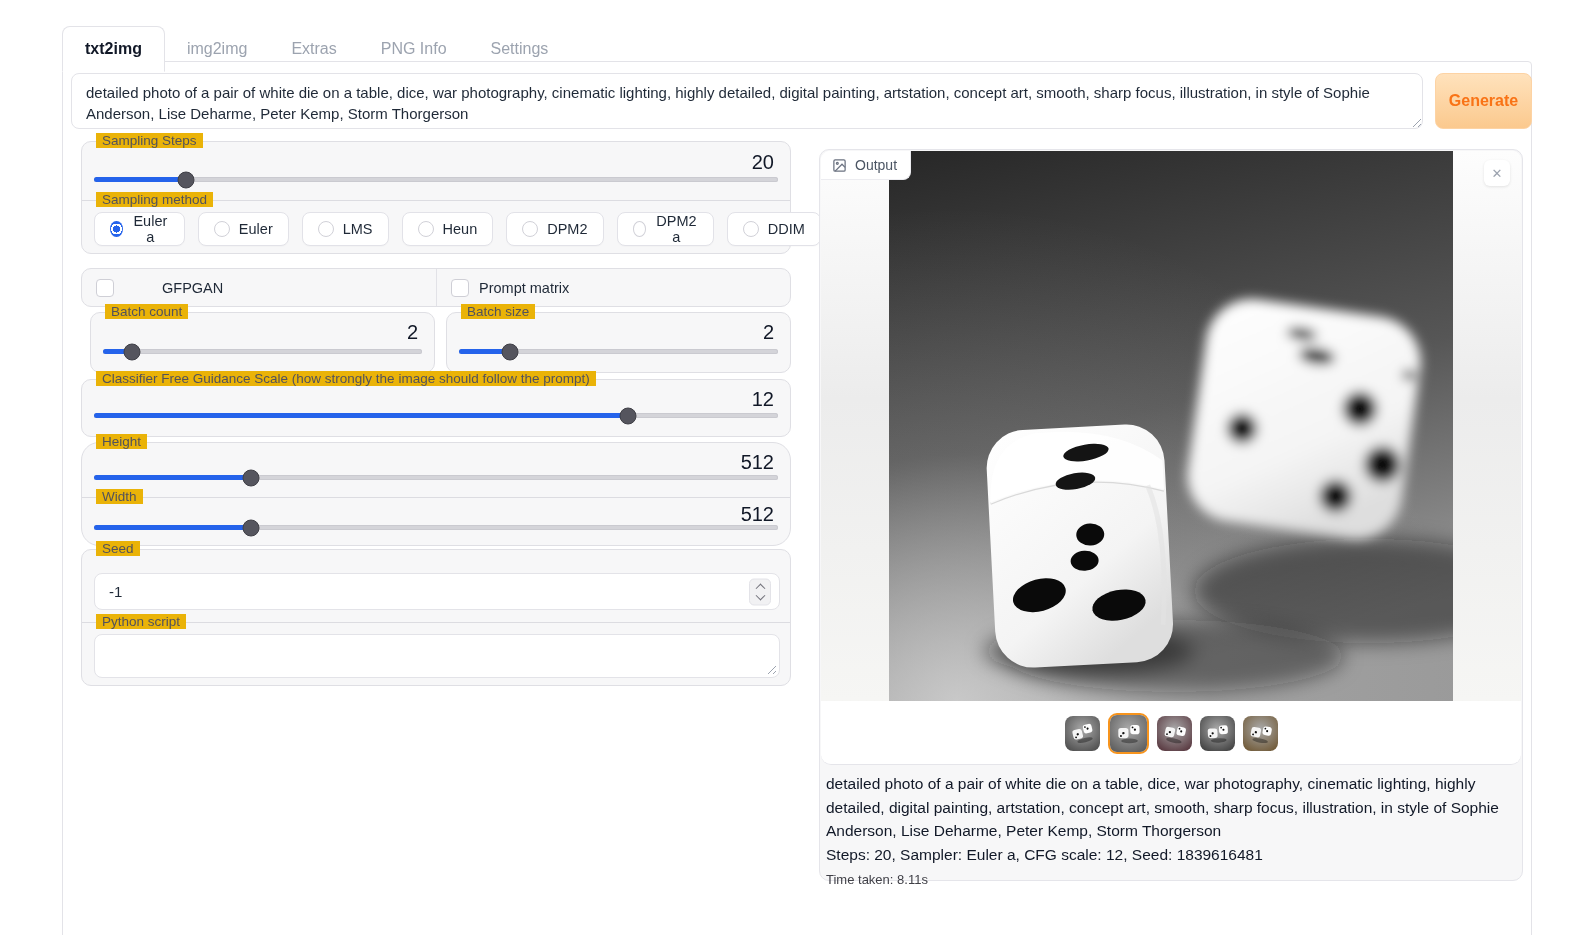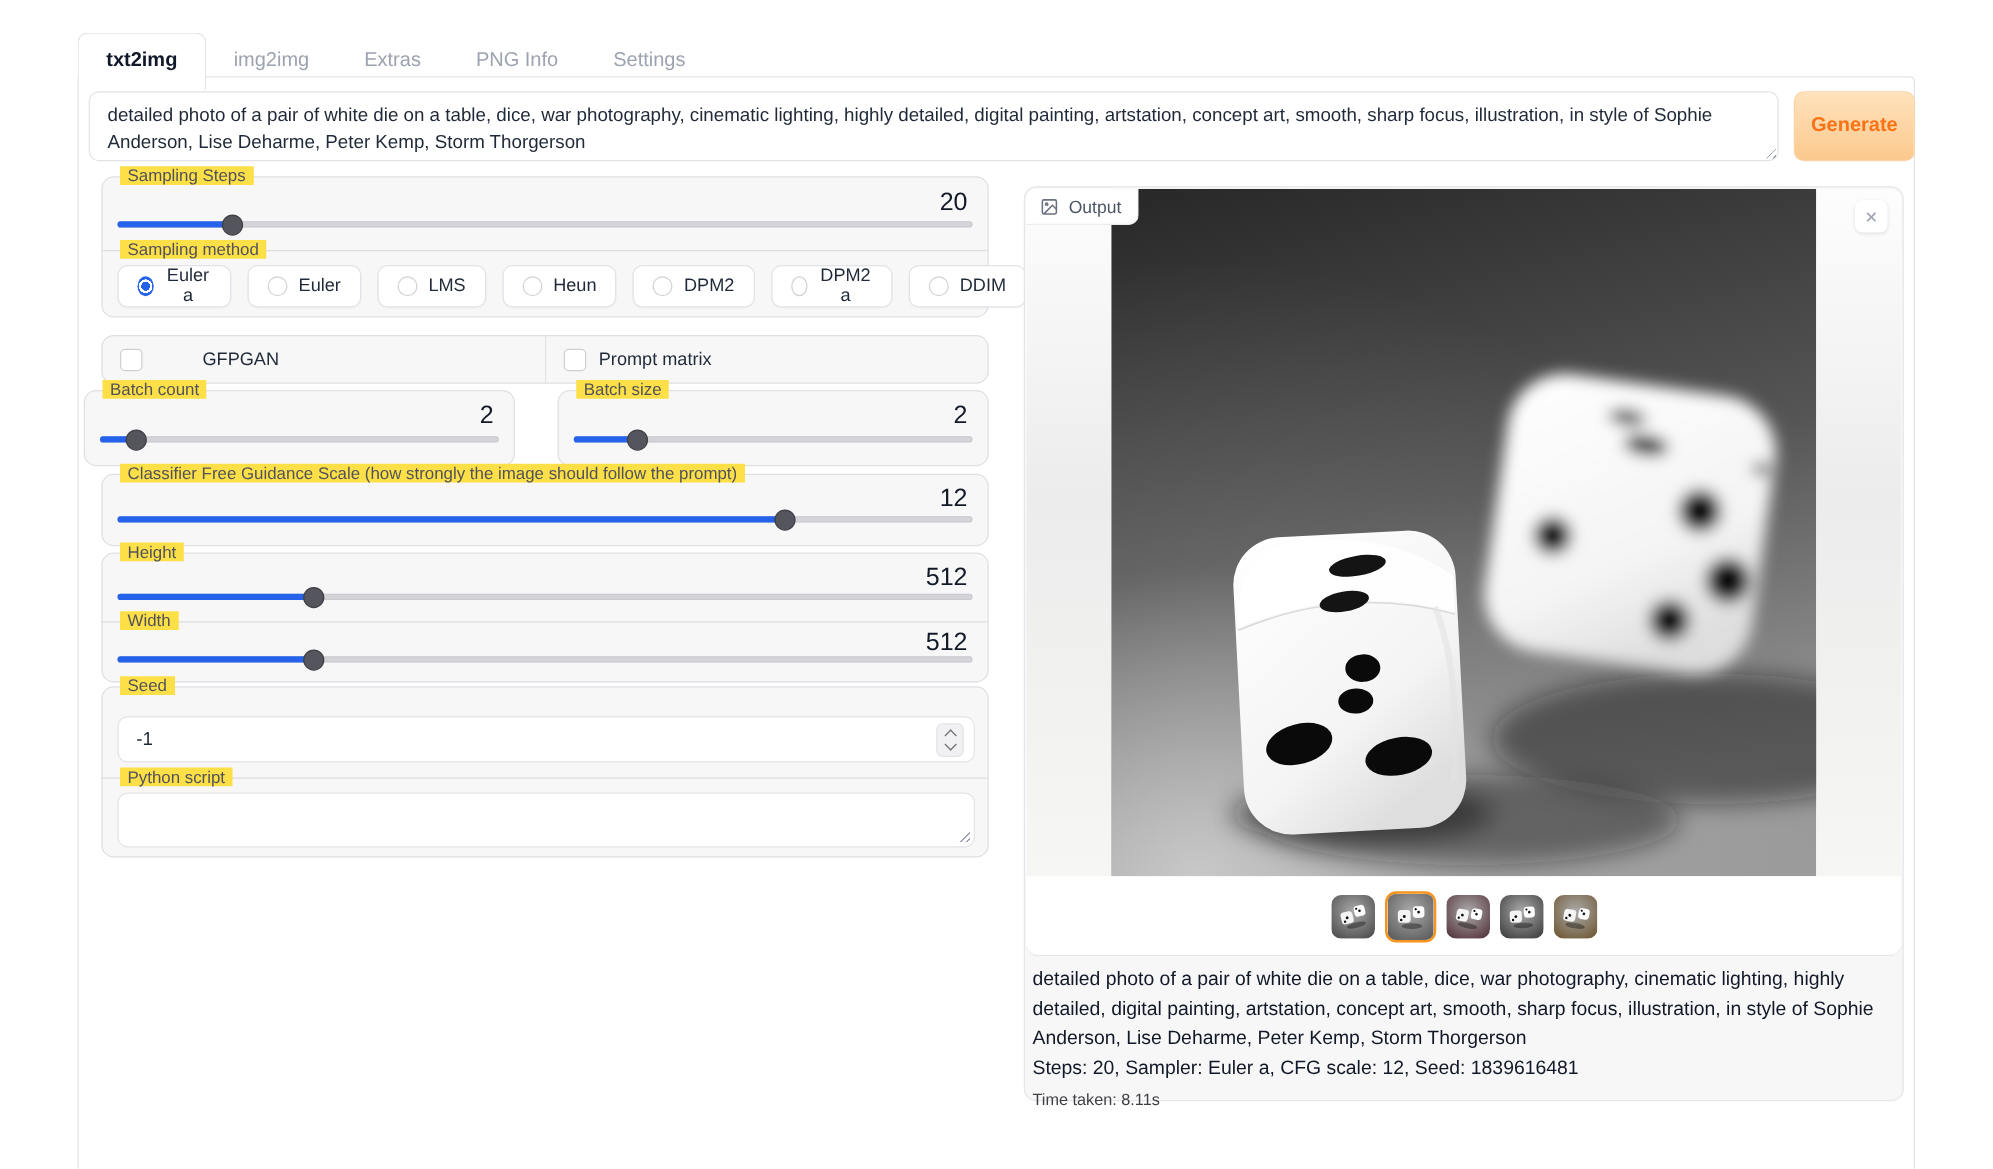"Sampling Steps" .legend { background: #fde047 -> #eab308 }
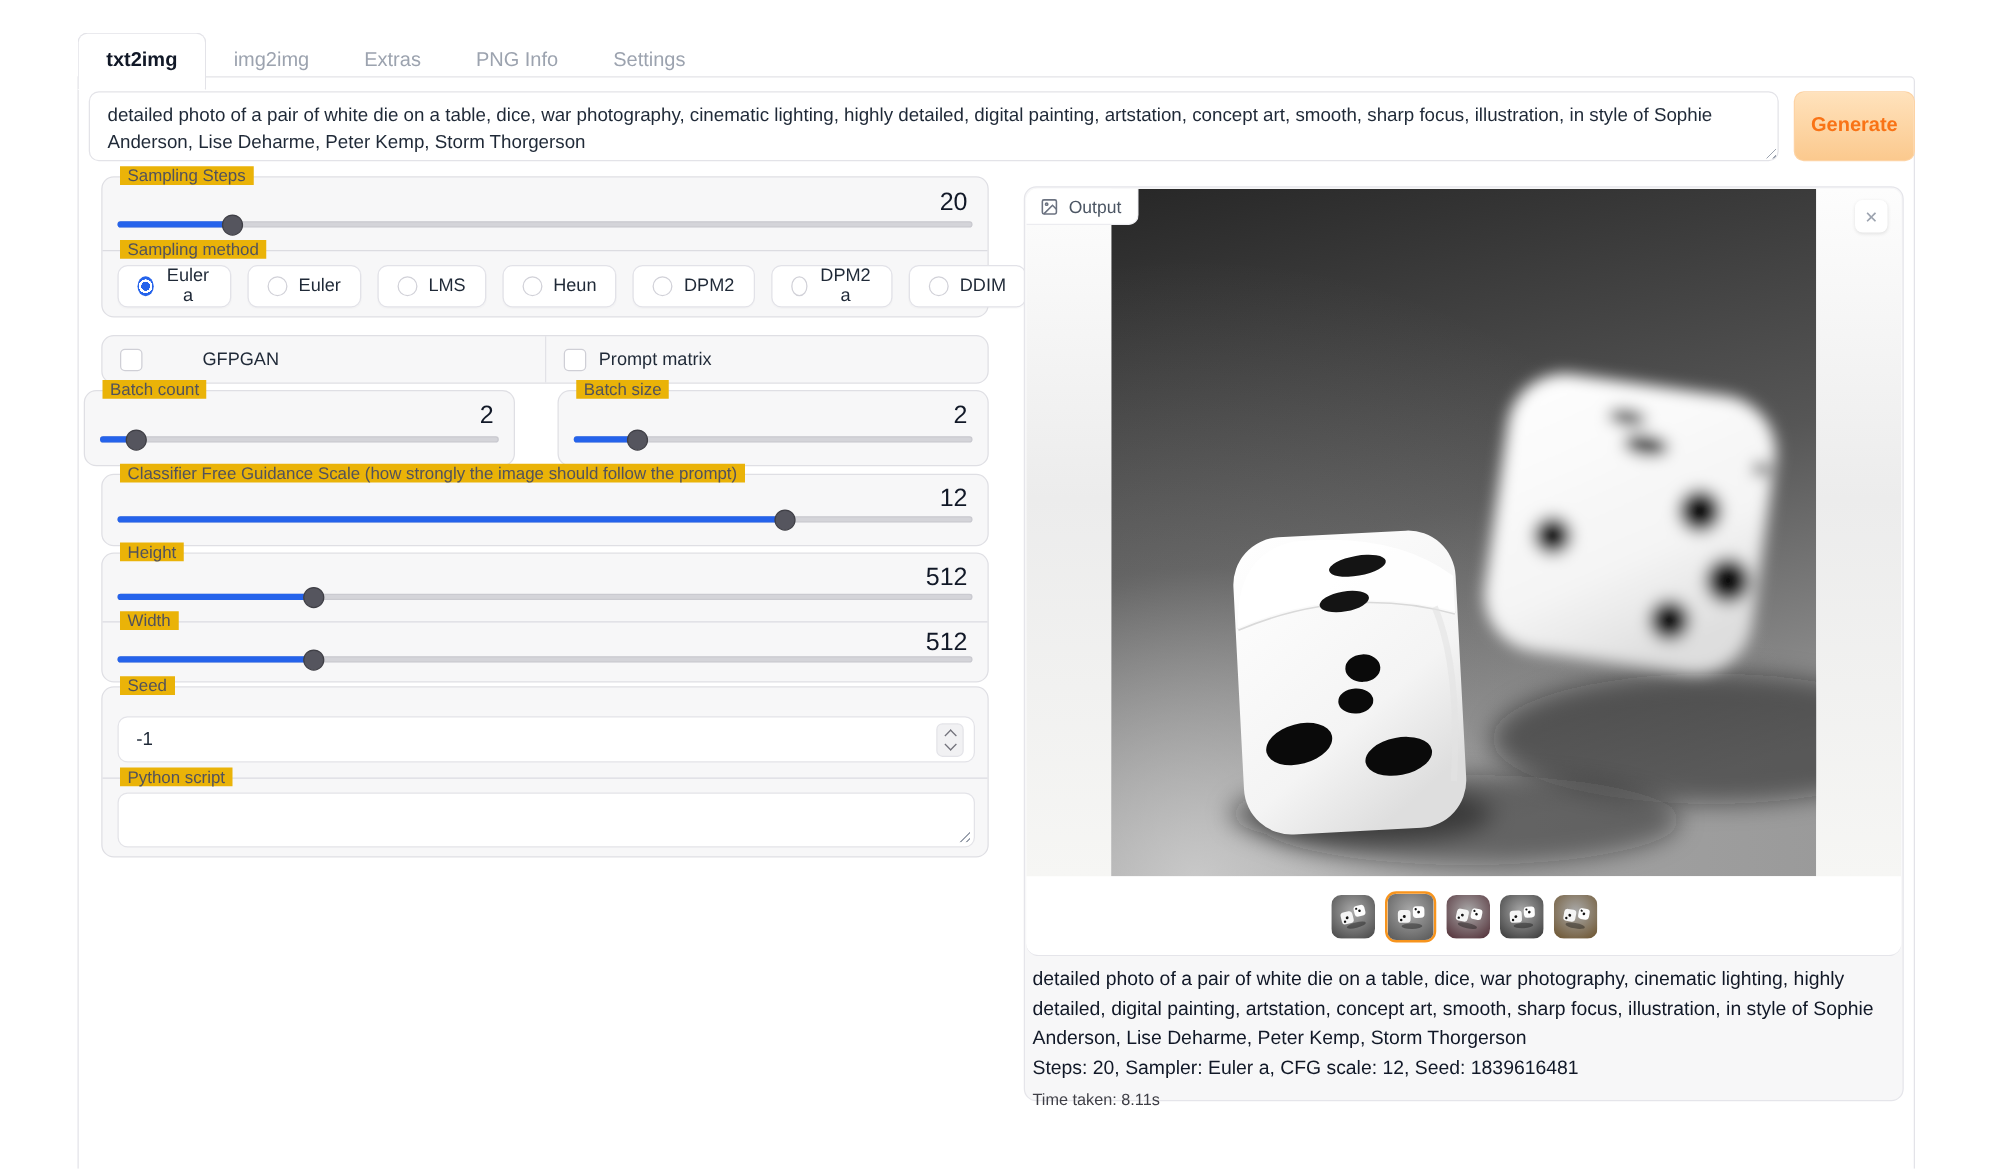"Batch count" div.box { left: 4px -> 27px }
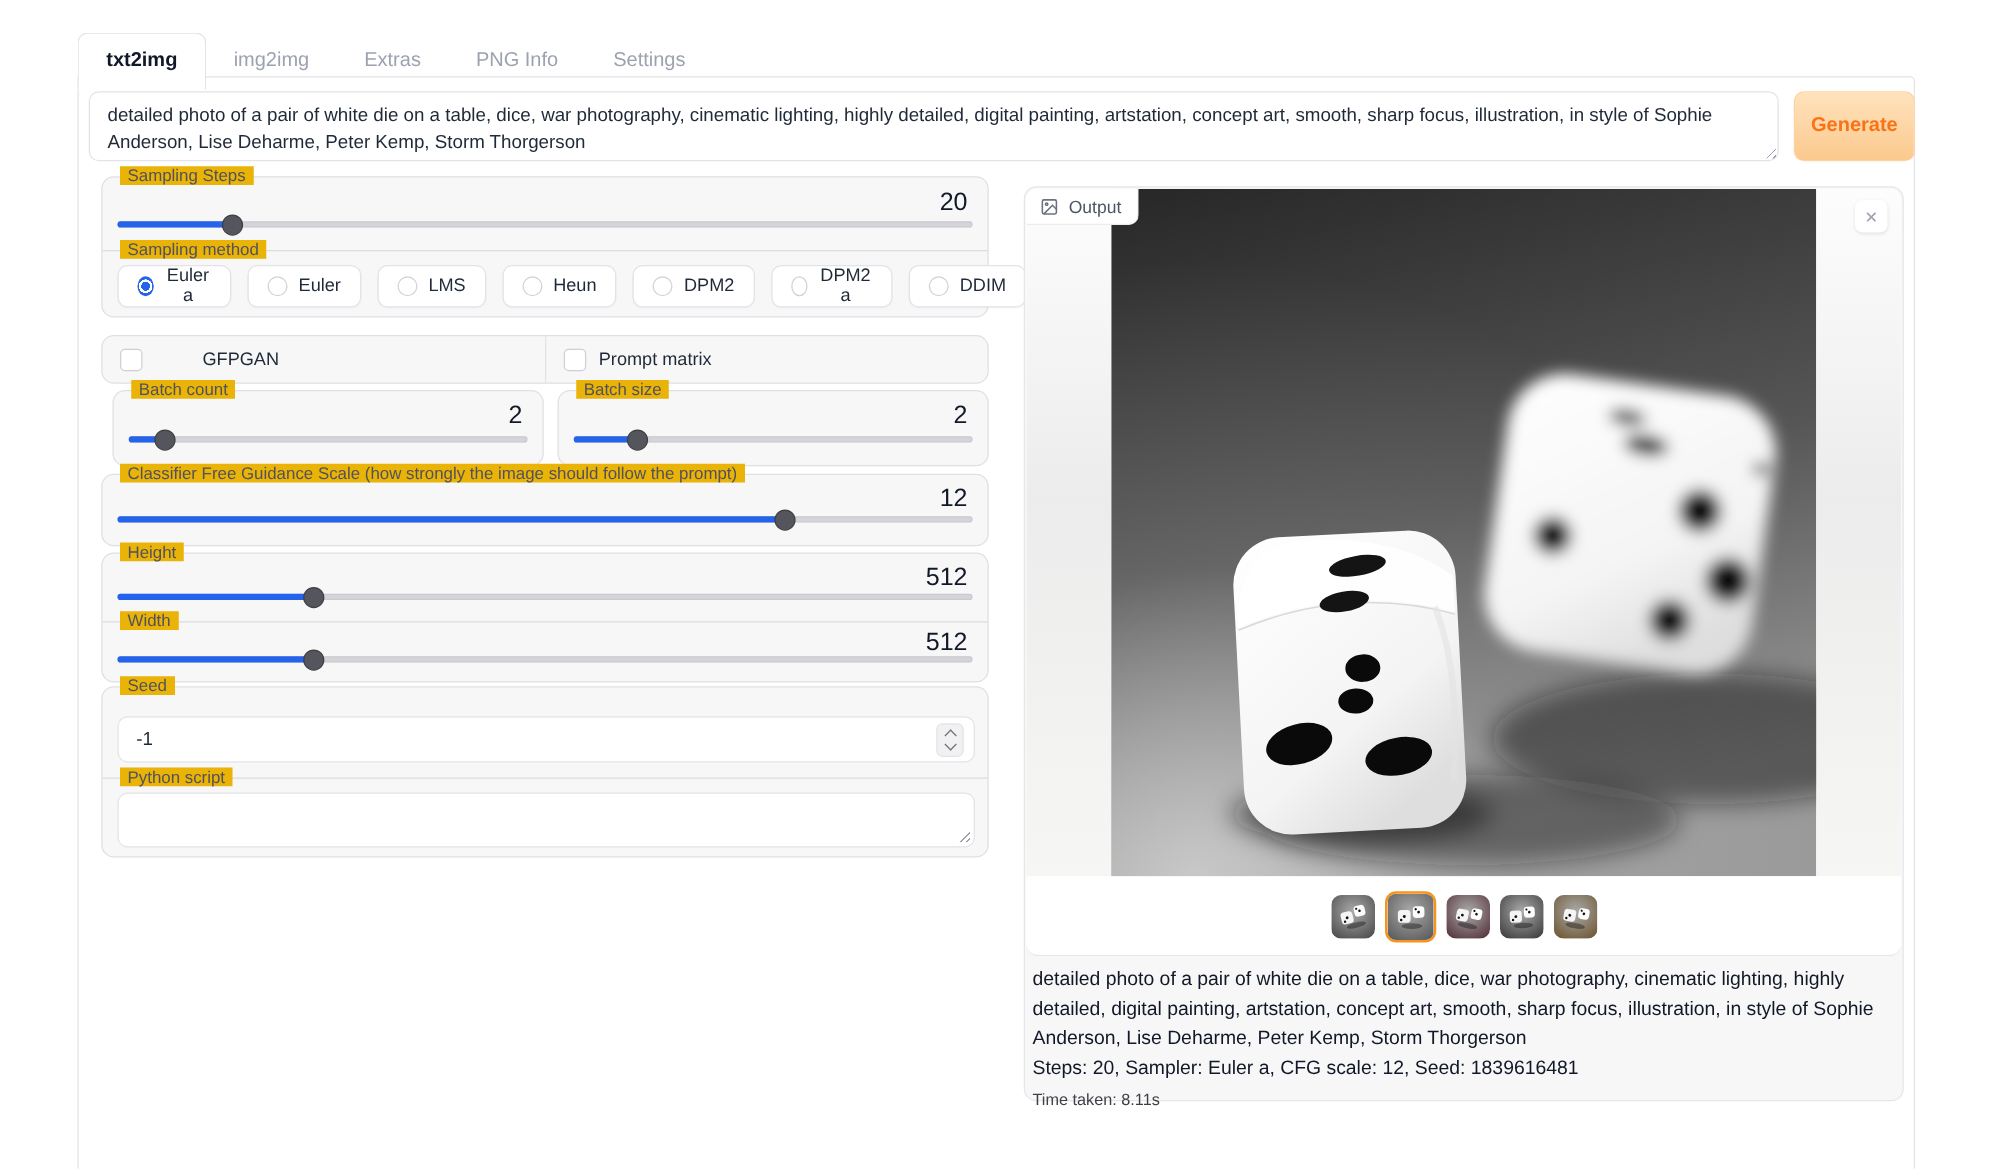"Height" div.box { border-radius: none -> 18px }
